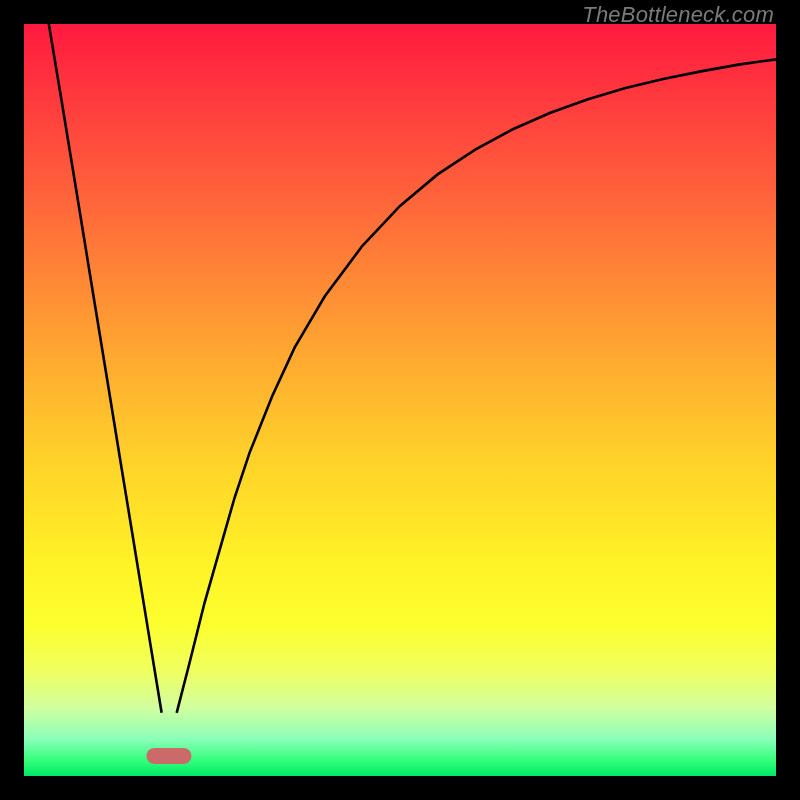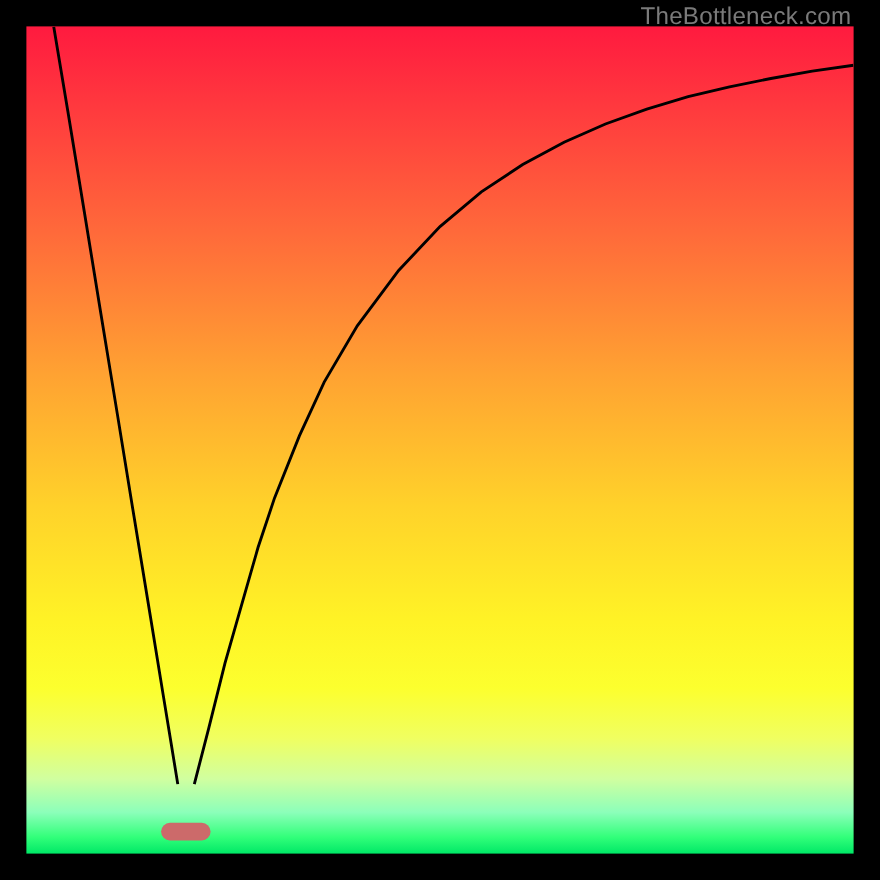"TheBottleneck.com" .frame { font-style: none -> italic }
